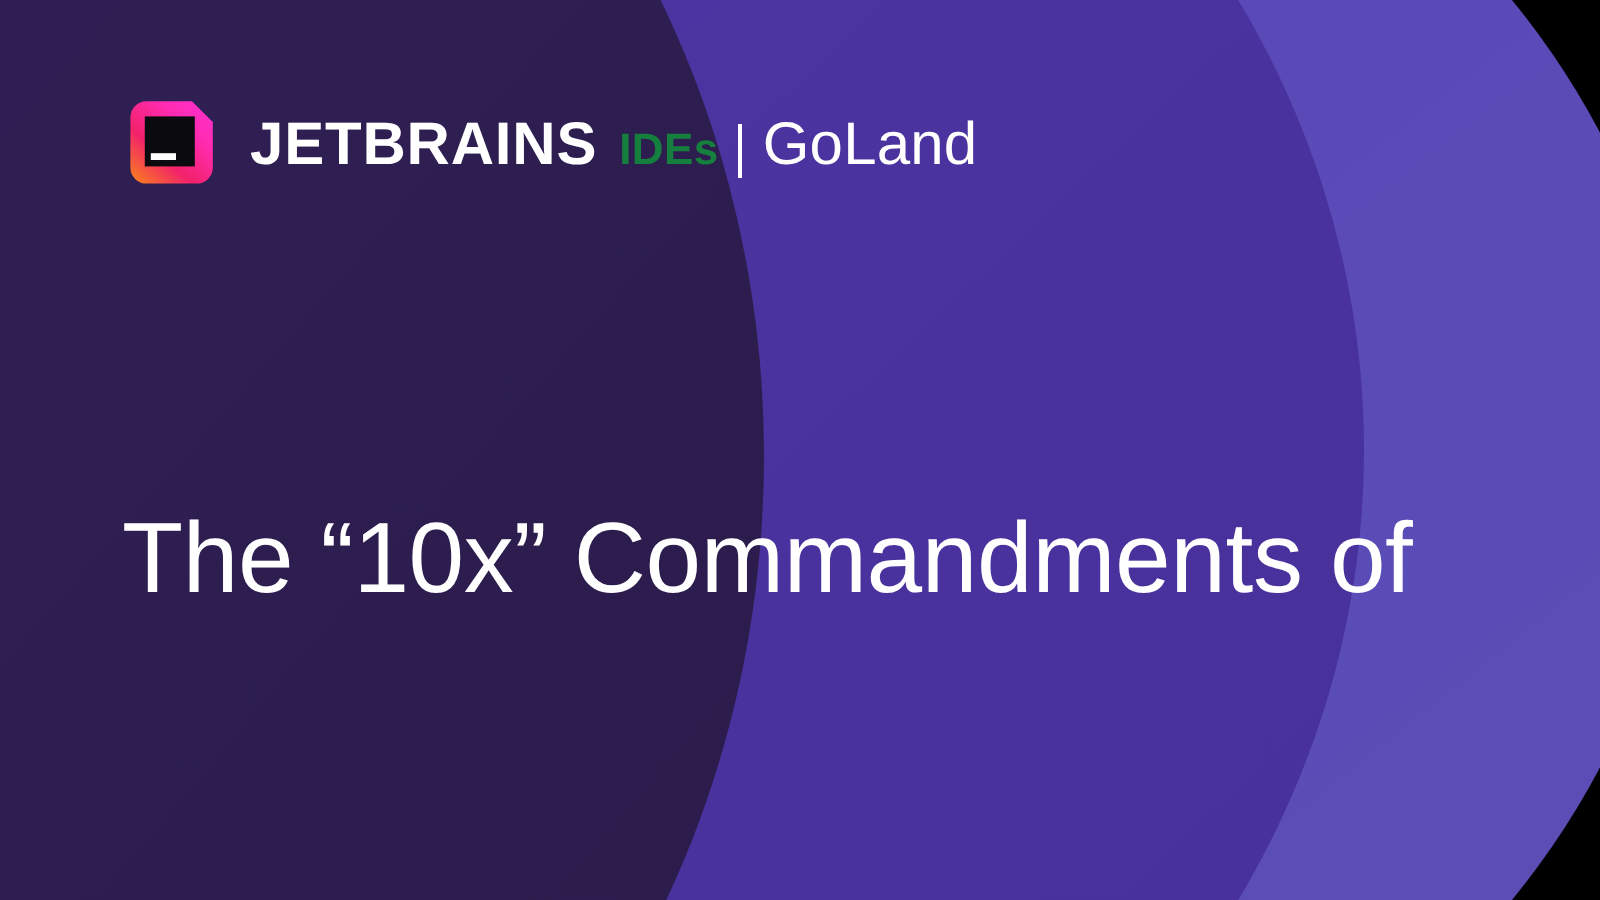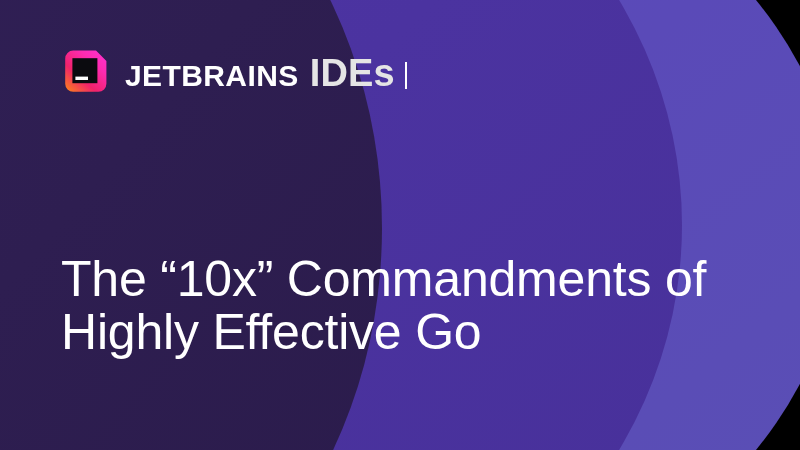"IDEs" .wm-ides { color: #e5e5e5 -> #15803d; font-size: 38px -> 22px }
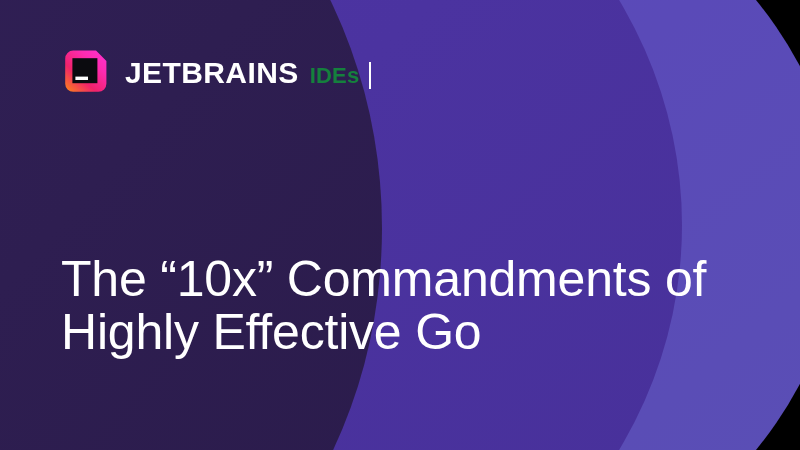"GoLand" span.wm-product { html: none -> <span>GoLand</span> }
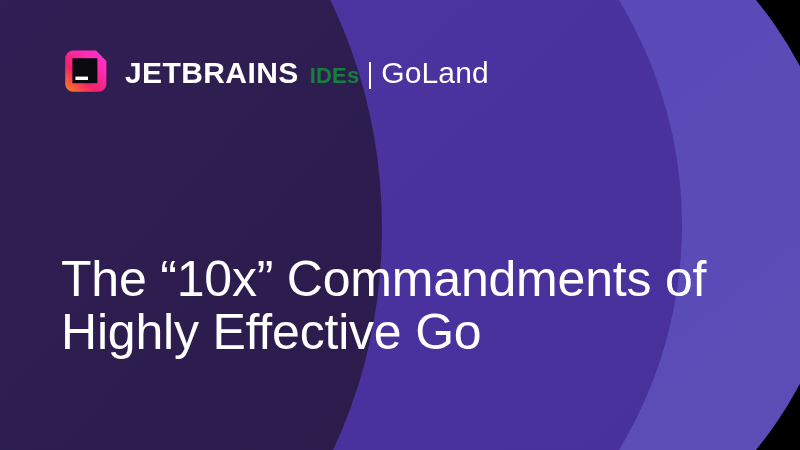"Highly Effective Go" span.title-line { html: <span>Highly Effective Go</span> -> none }
